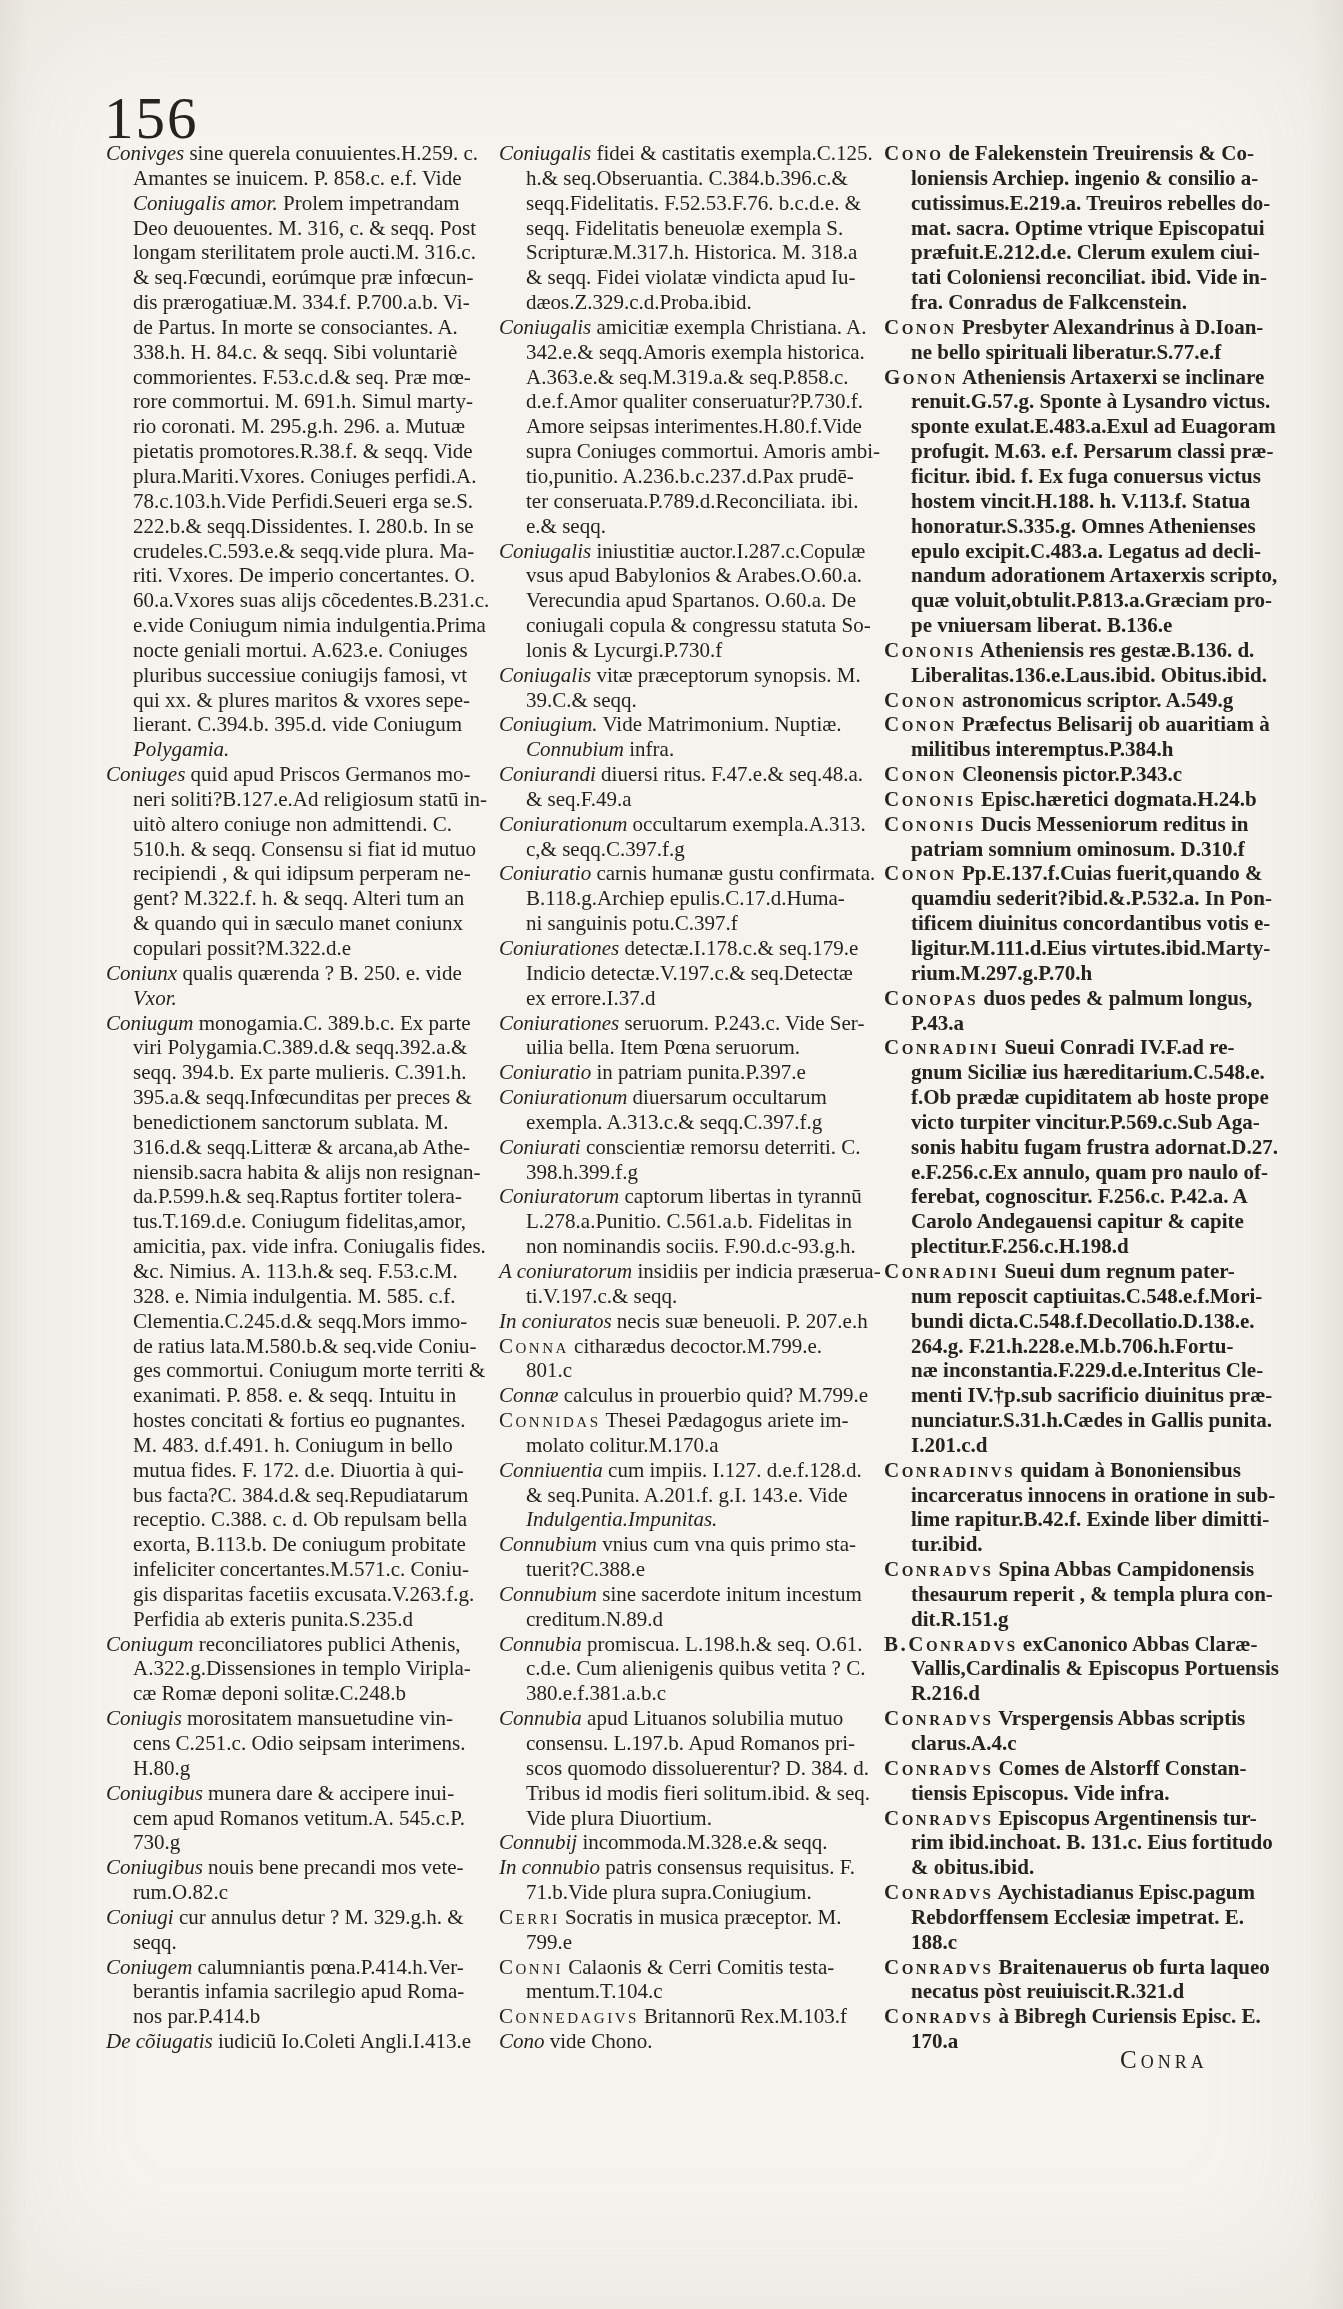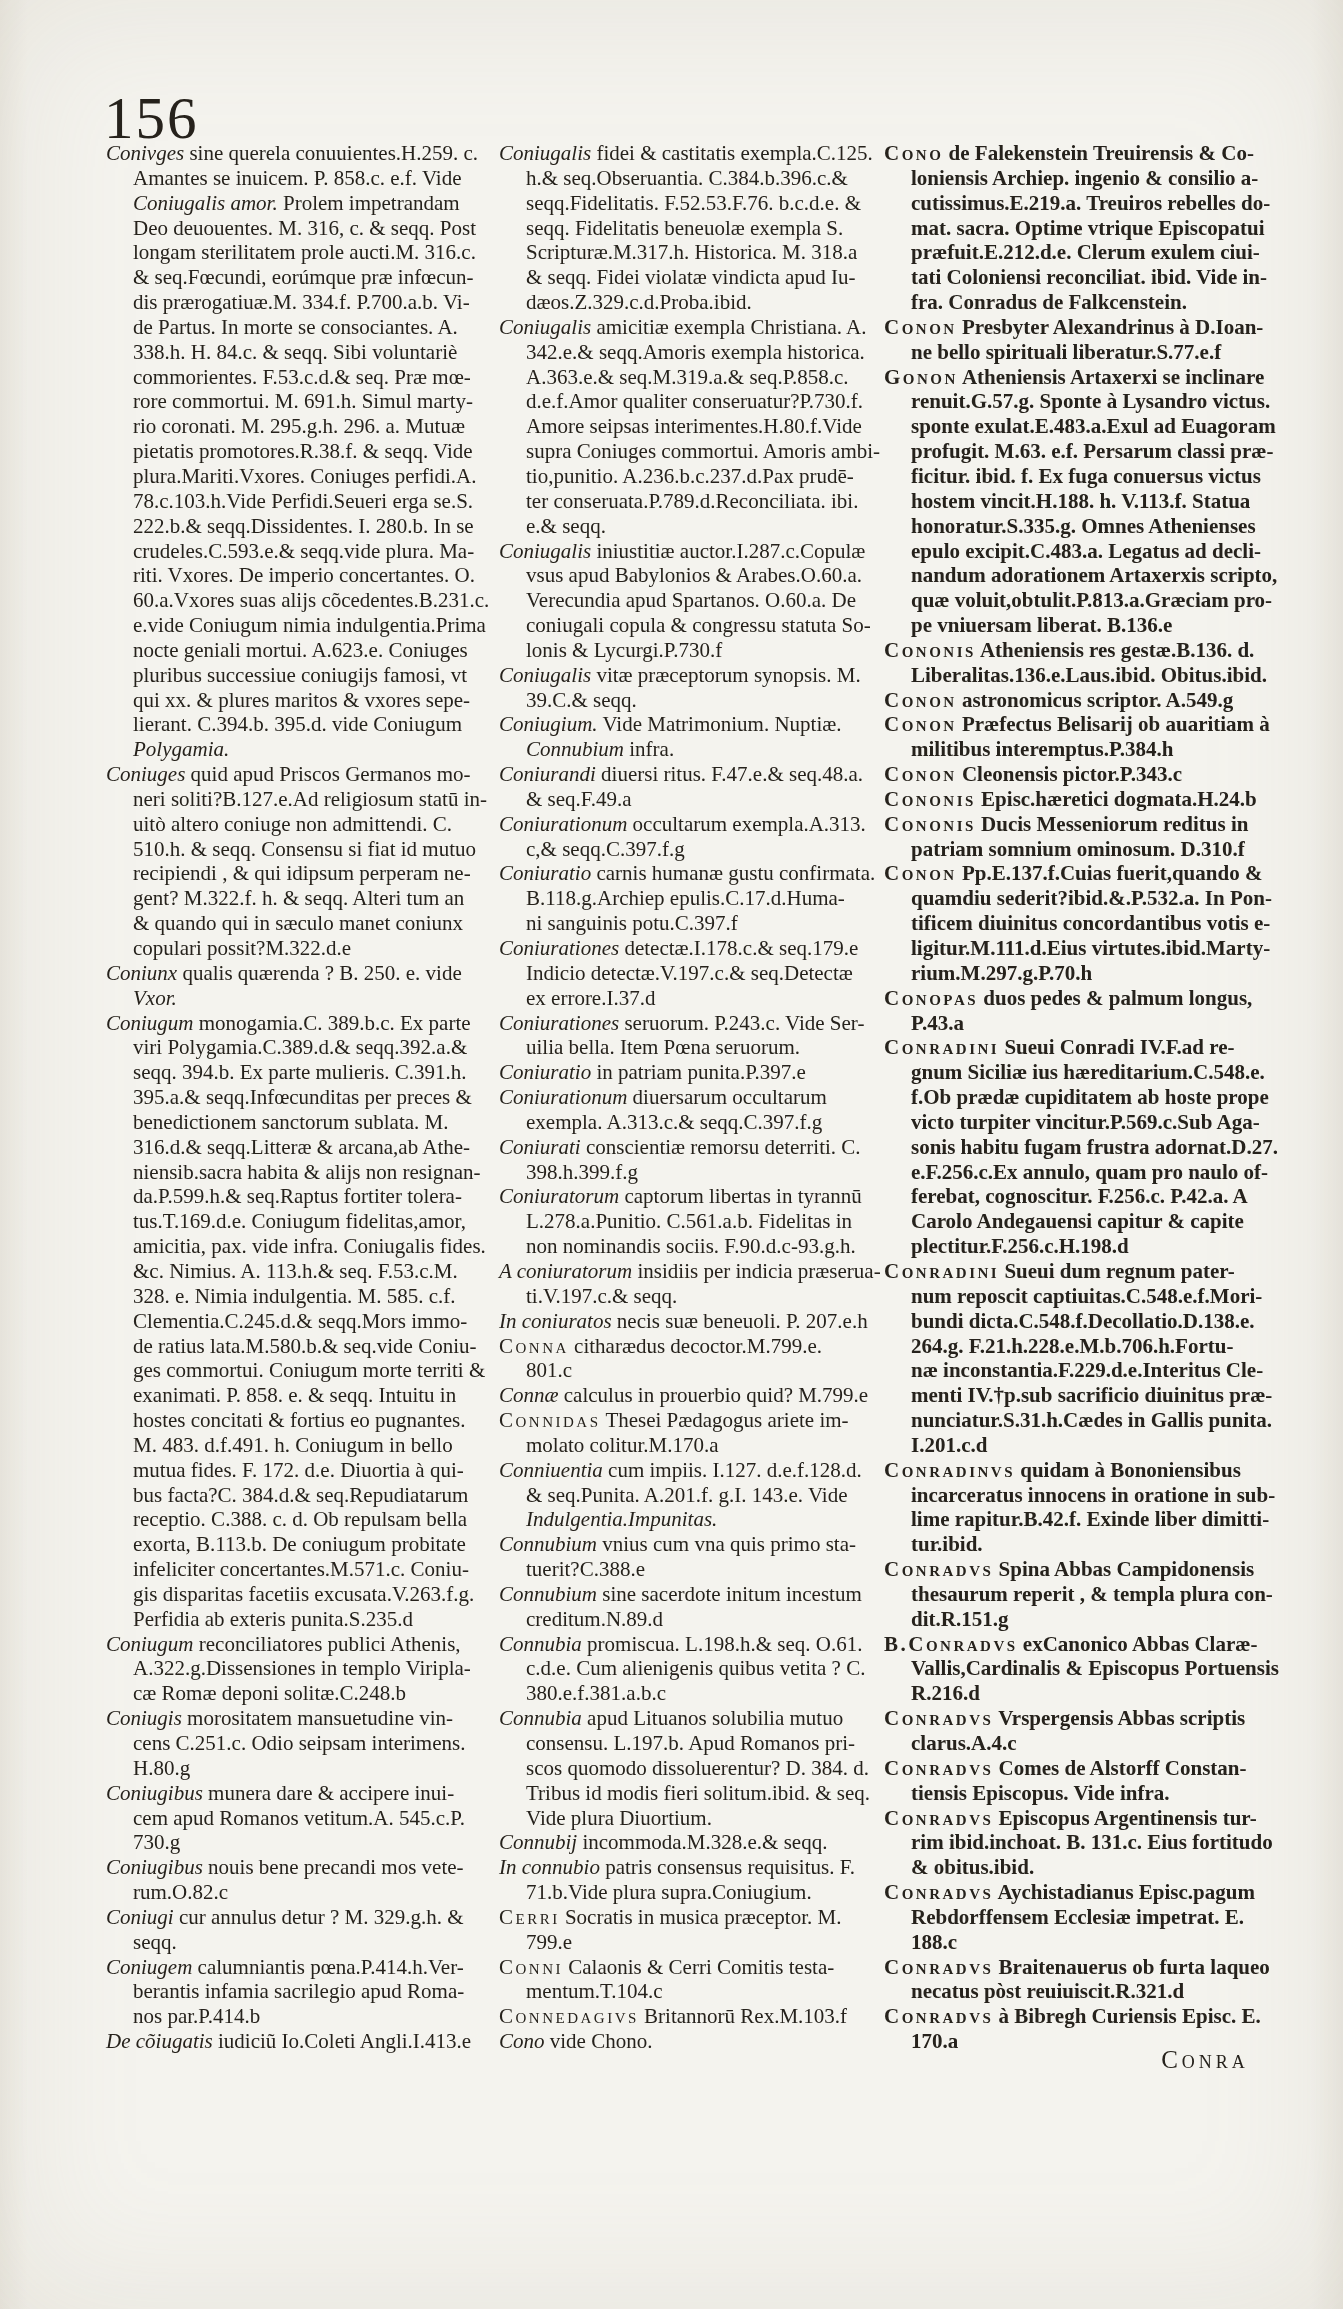"Conra" .catchword { text-align: center -> left }
